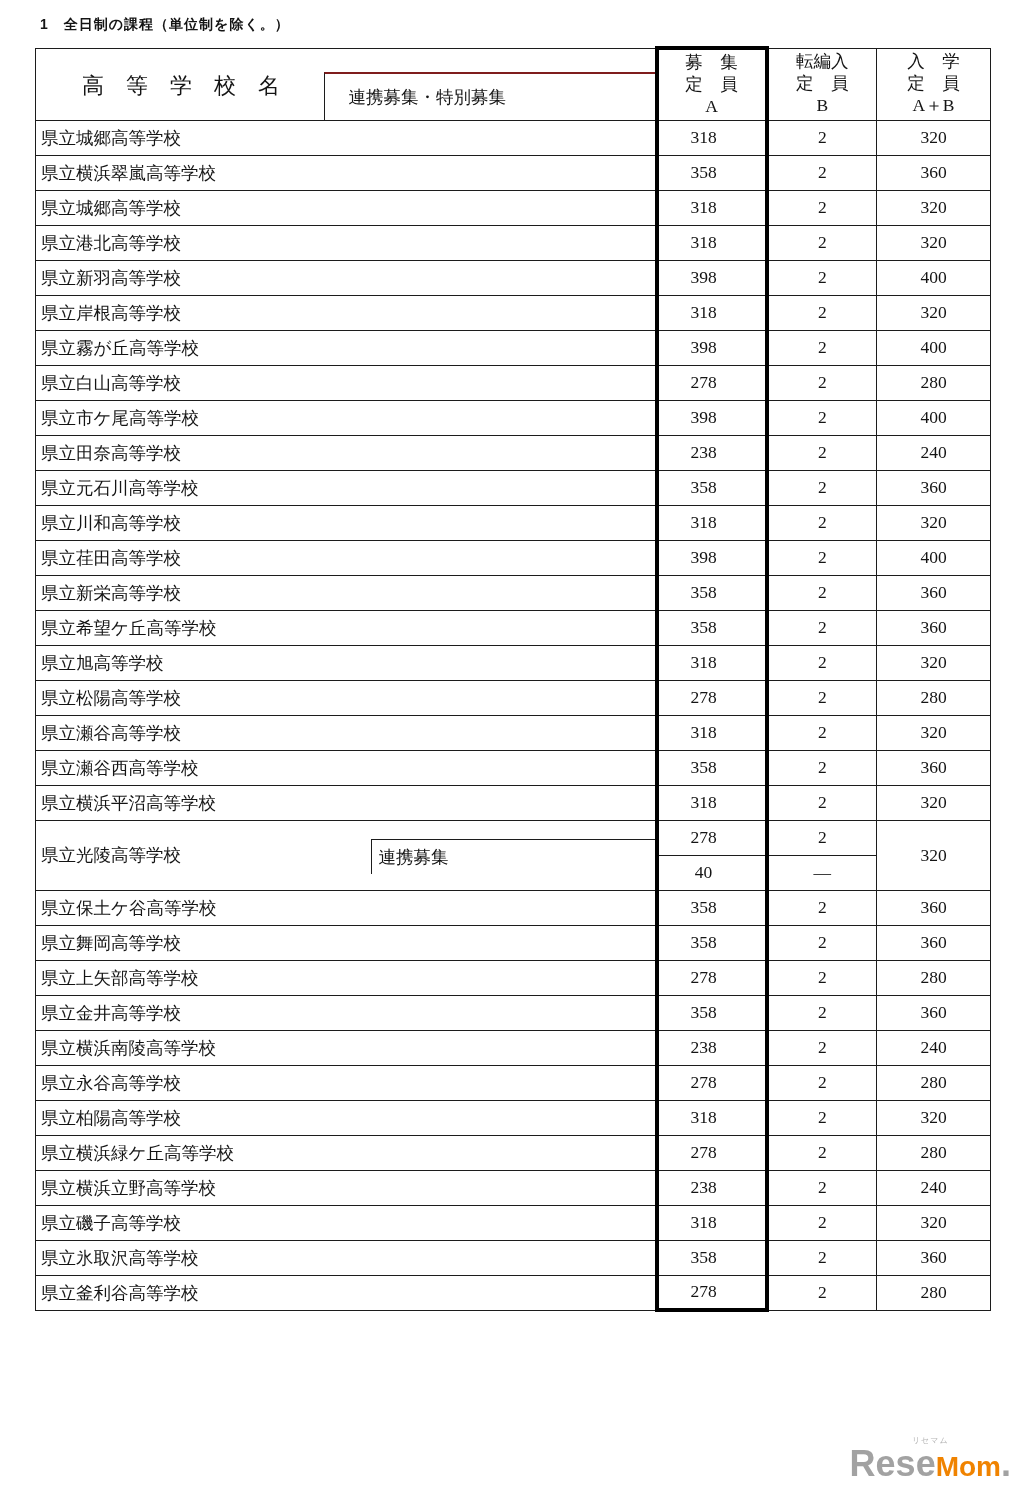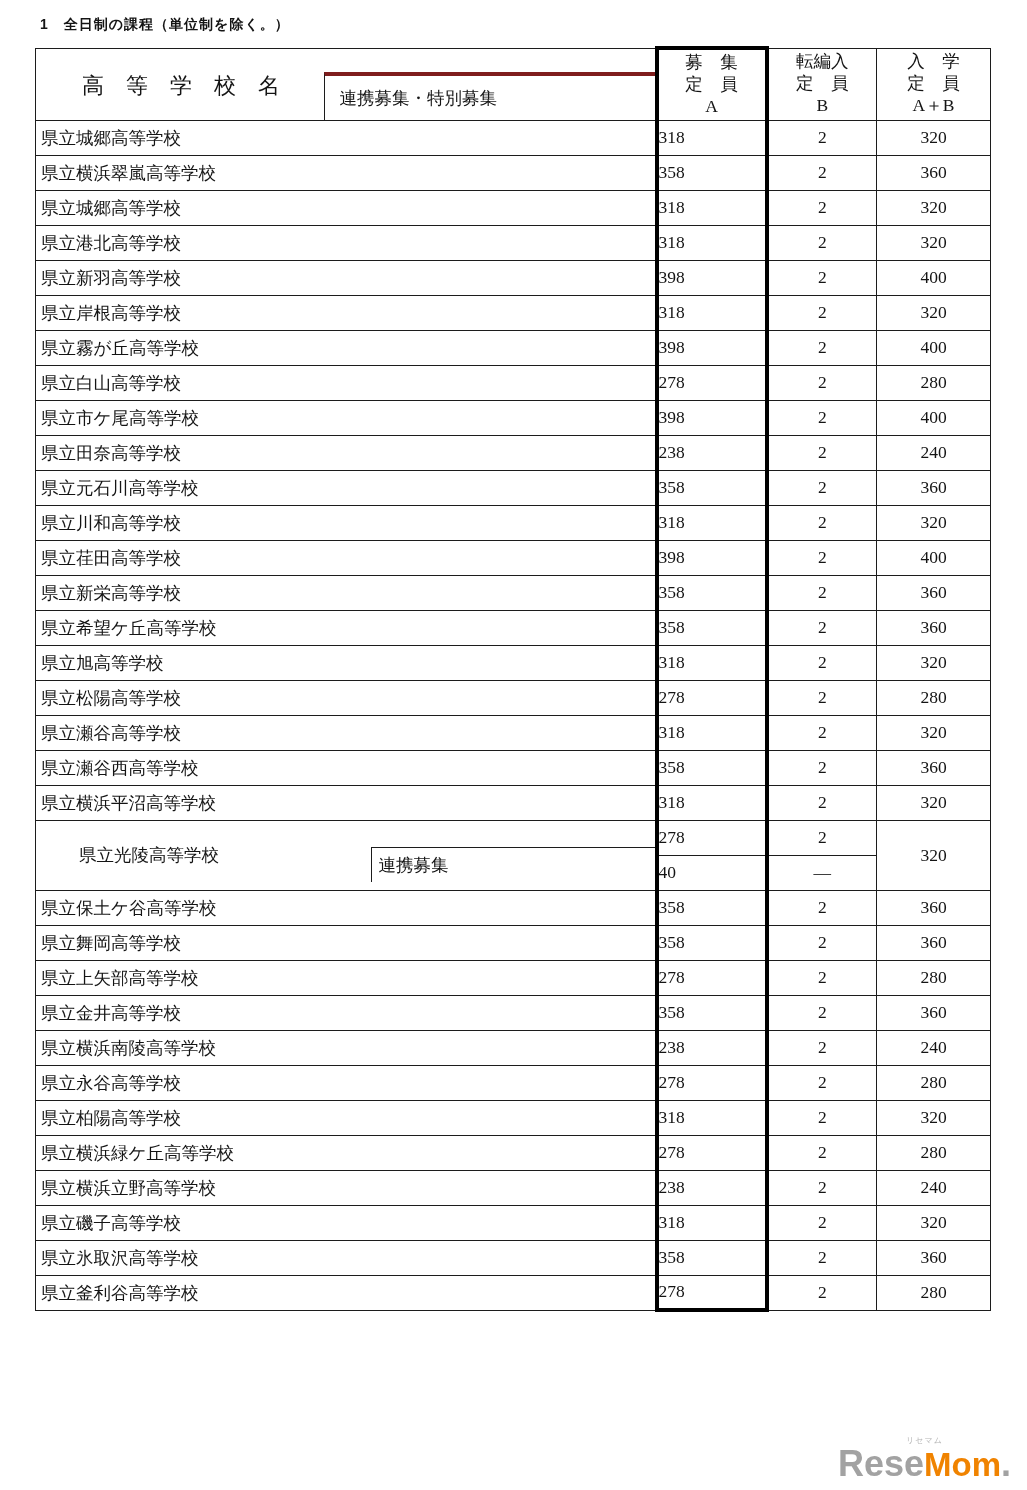"連携募集・特別募集" .special-box { border-top: 4px solid #7f1d1d -> 2px solid #7f1d1d; padding-left: 15px -> 24px }
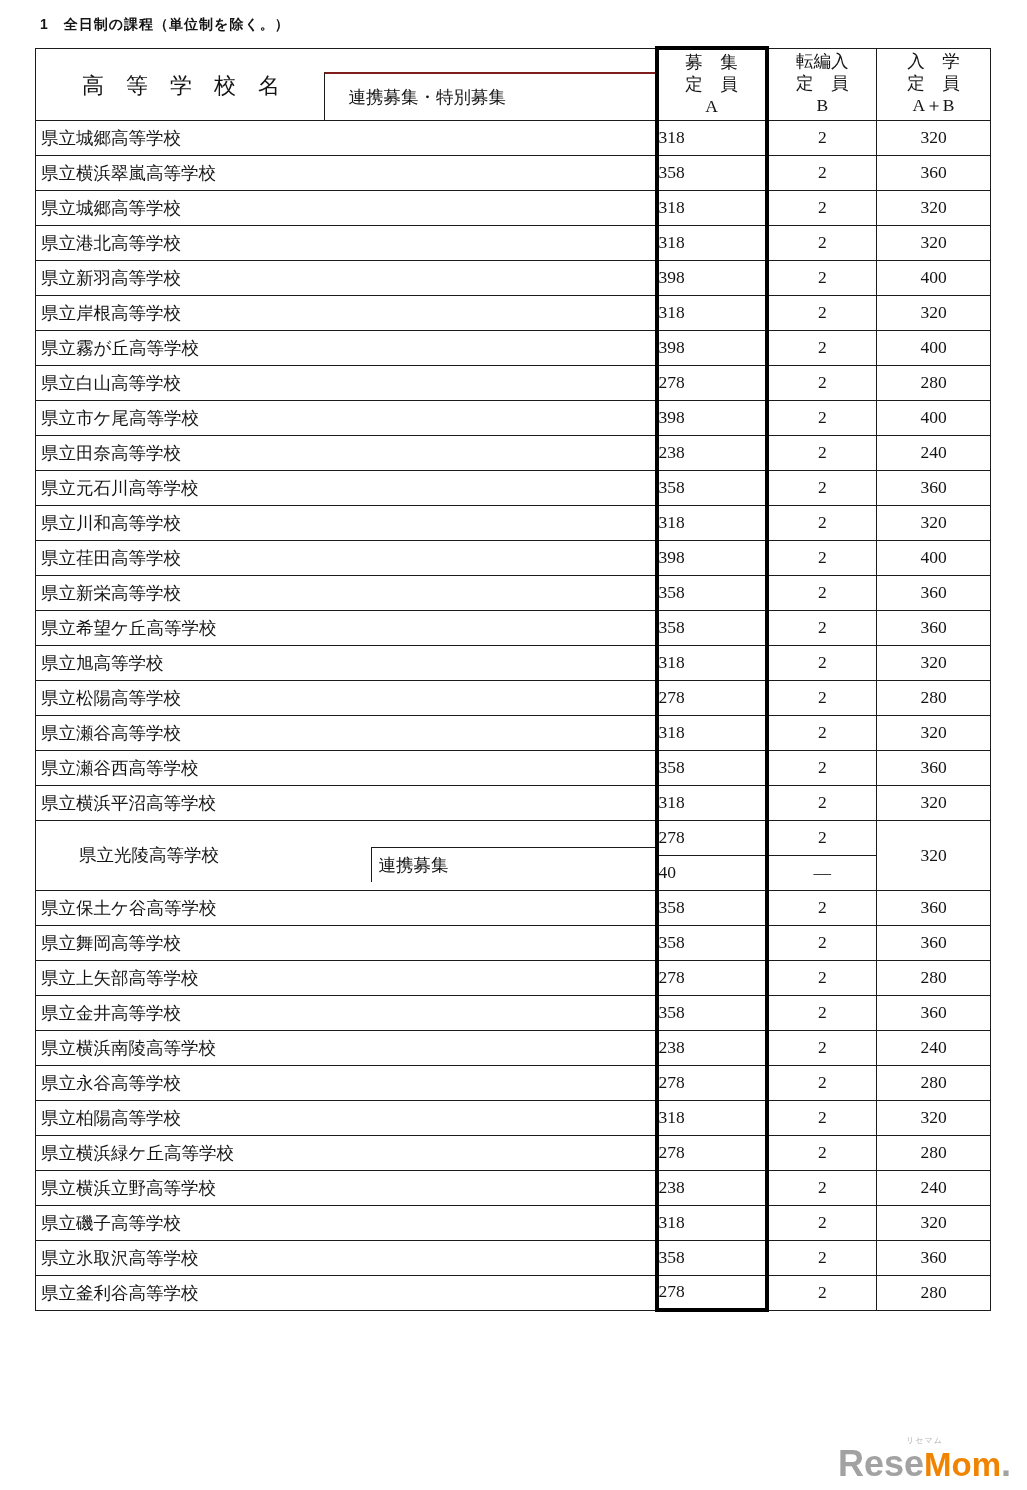"318" td.num.col-a { text-align: left -> center }
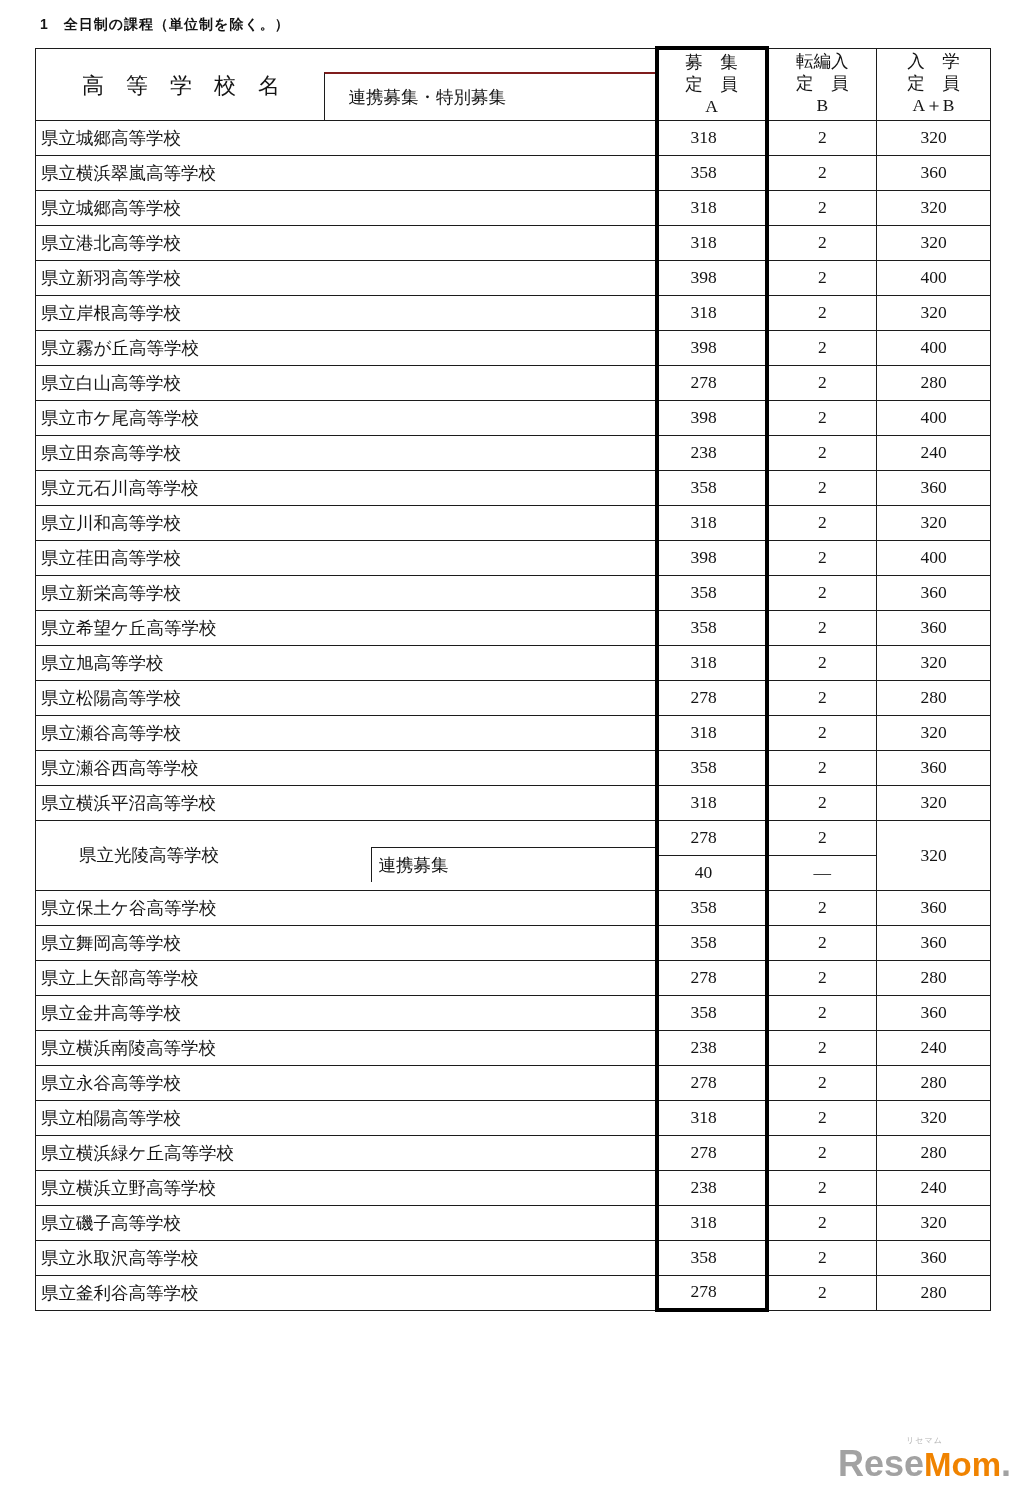"県立光陵高等学校" .special-name-cell .nm { margin-left: 38px -> none }
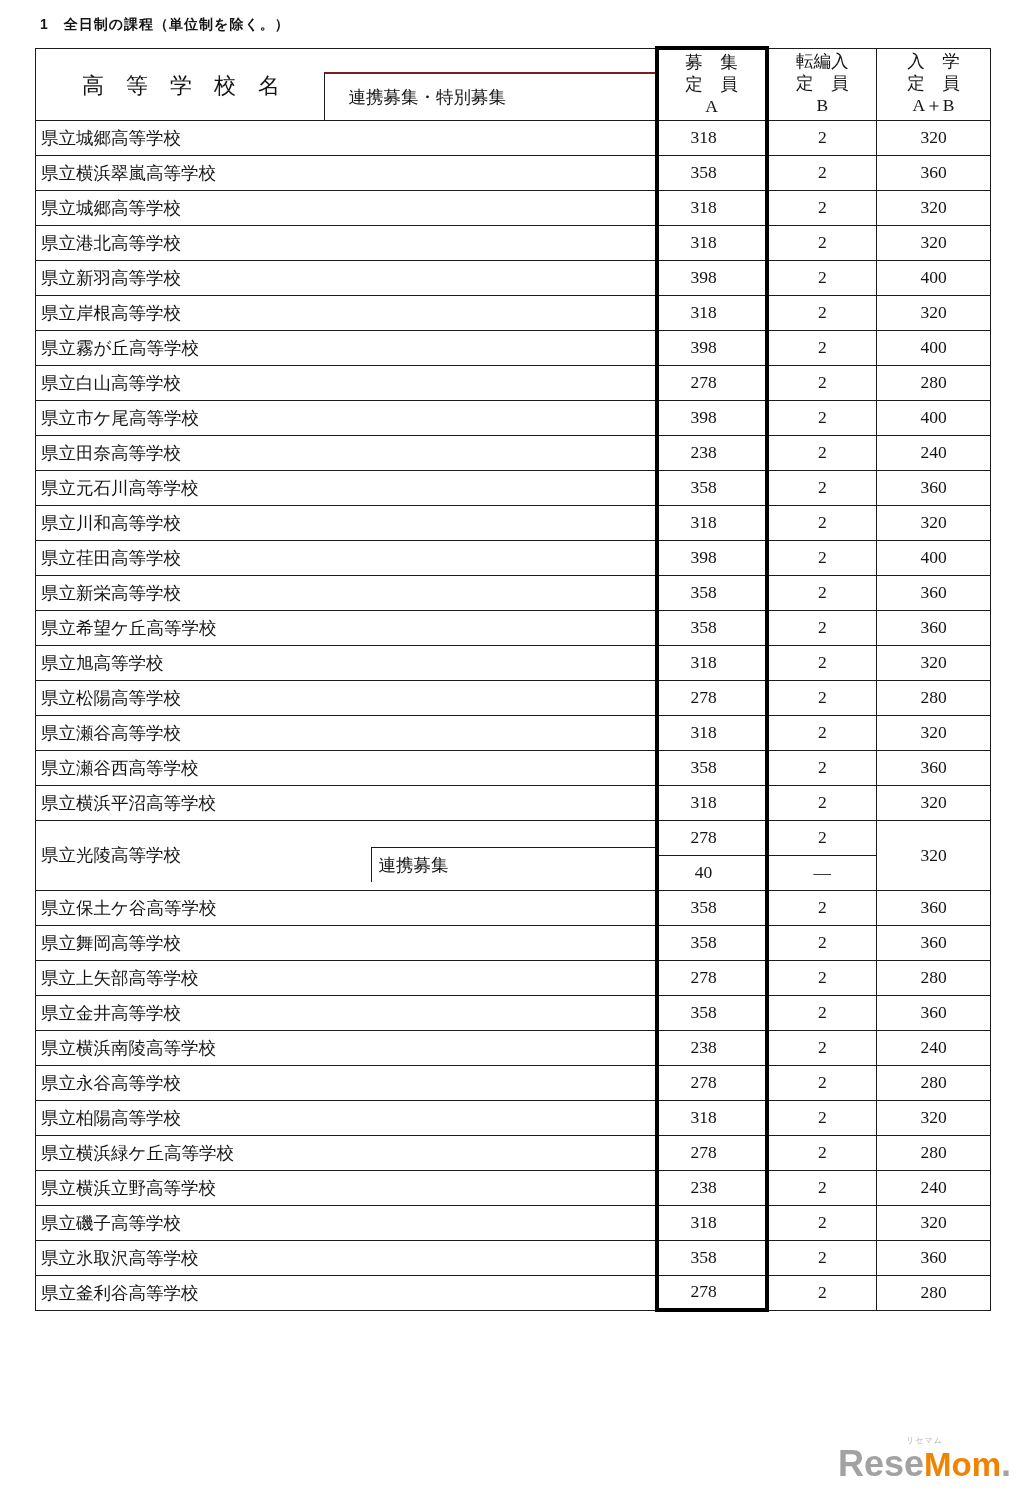"連携募集" .row-special-box { bottom: 8px -> 16px }
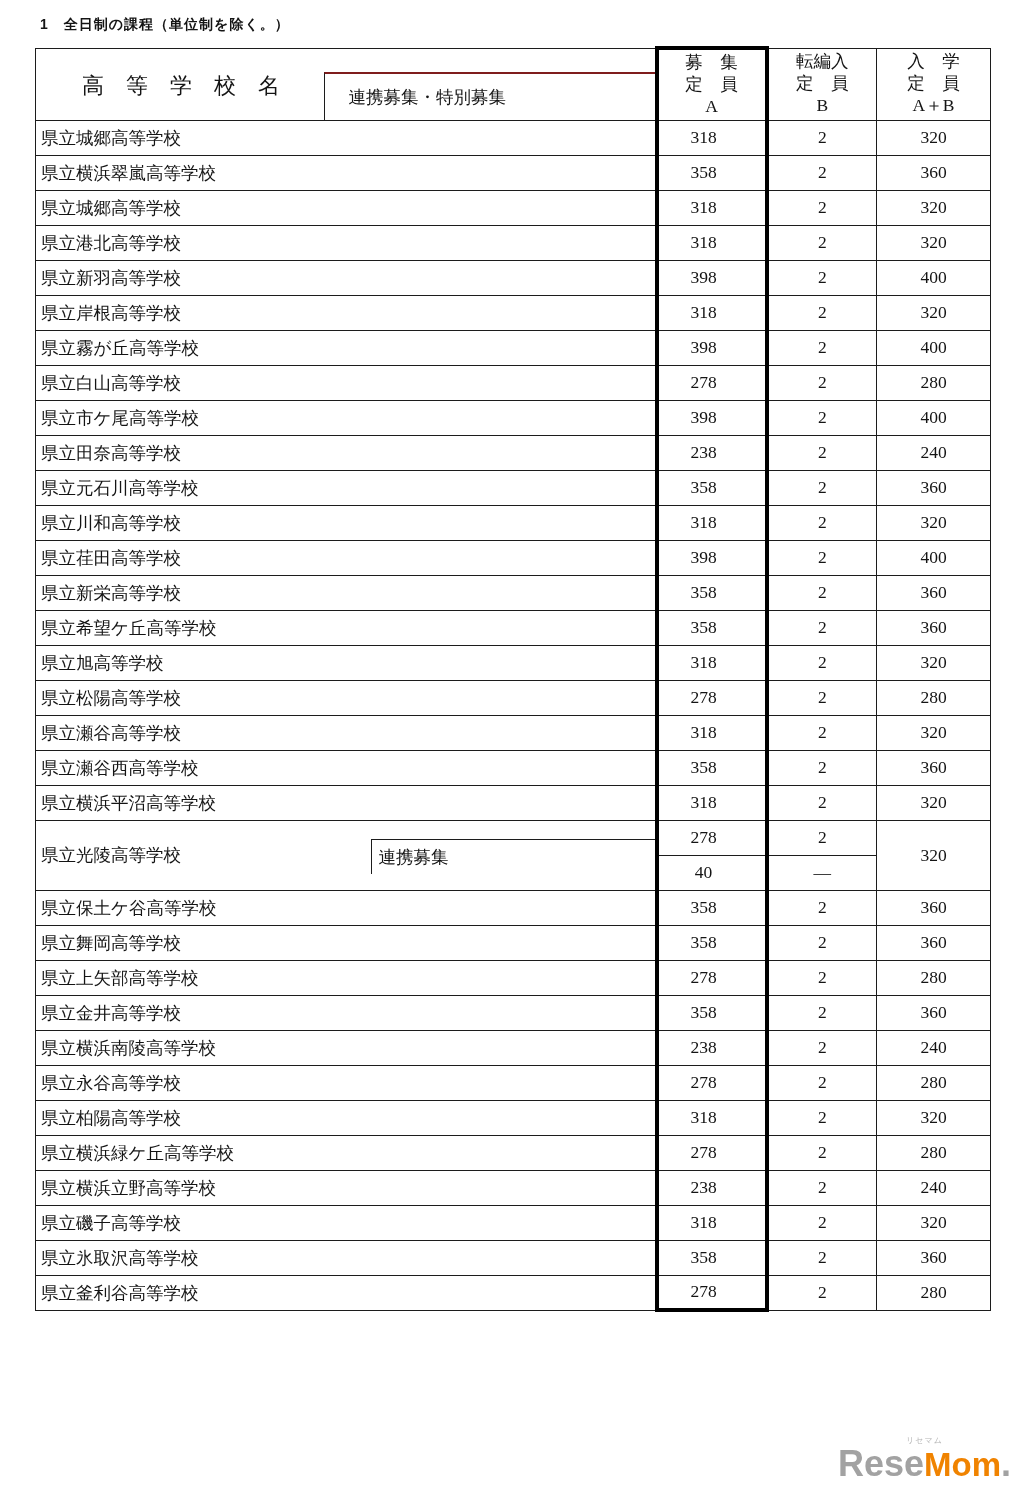"Mom" .wm-orange { font-size: 33px -> 28px }
